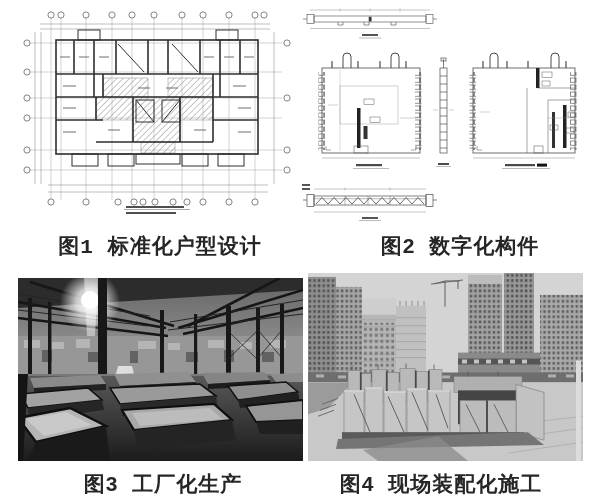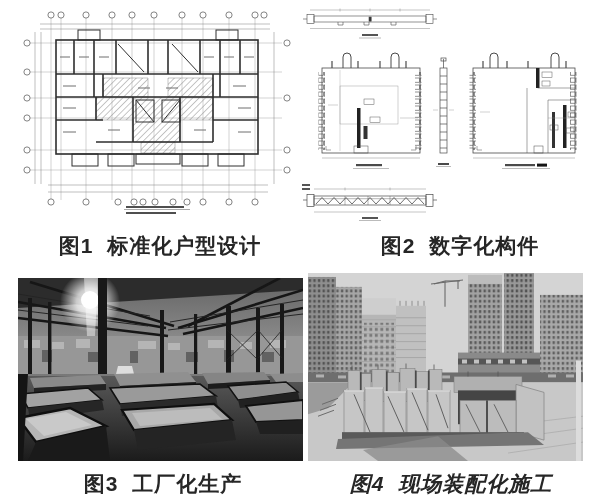"图1 标准化户型设计" figcaption.caption { font-family: none -> Liberation Mono, monospace }
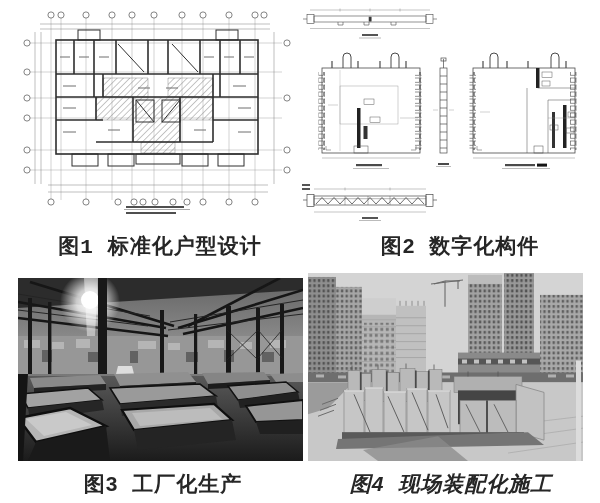"图4 现场装配化施工" figcaption.caption { font-style: italic -> none; left: 312px -> 302px }
